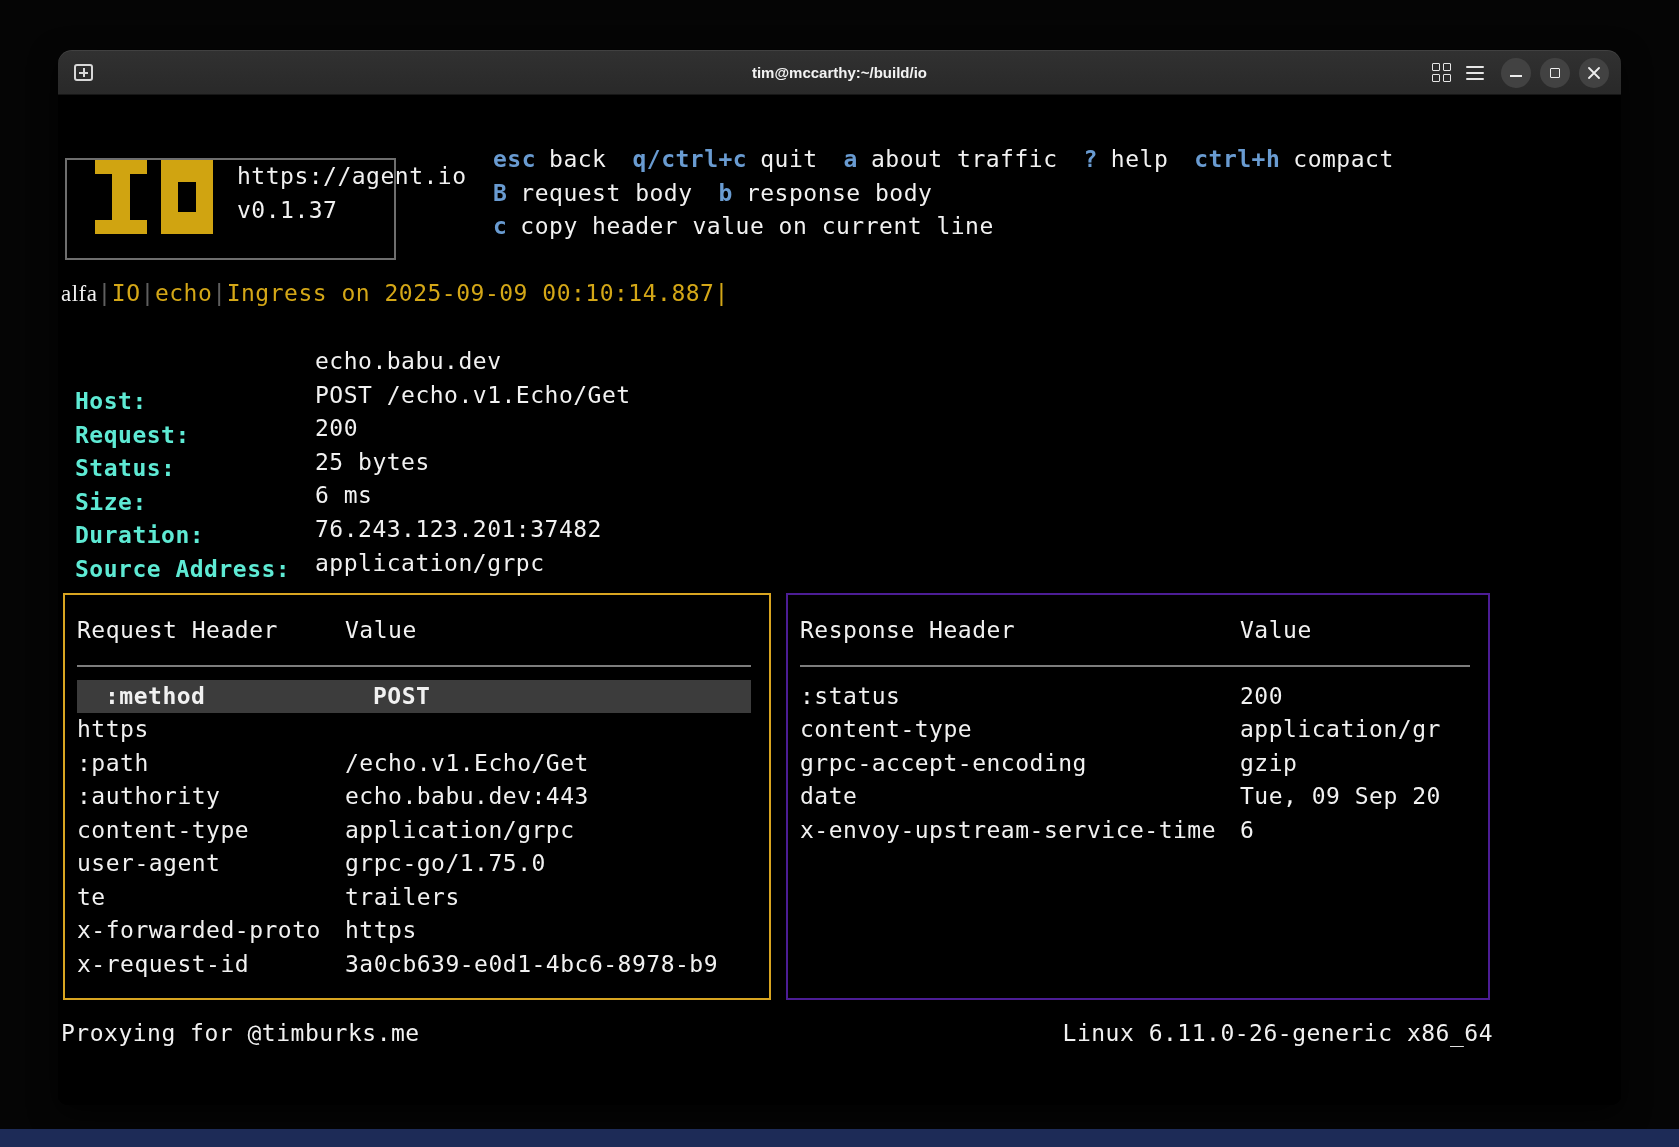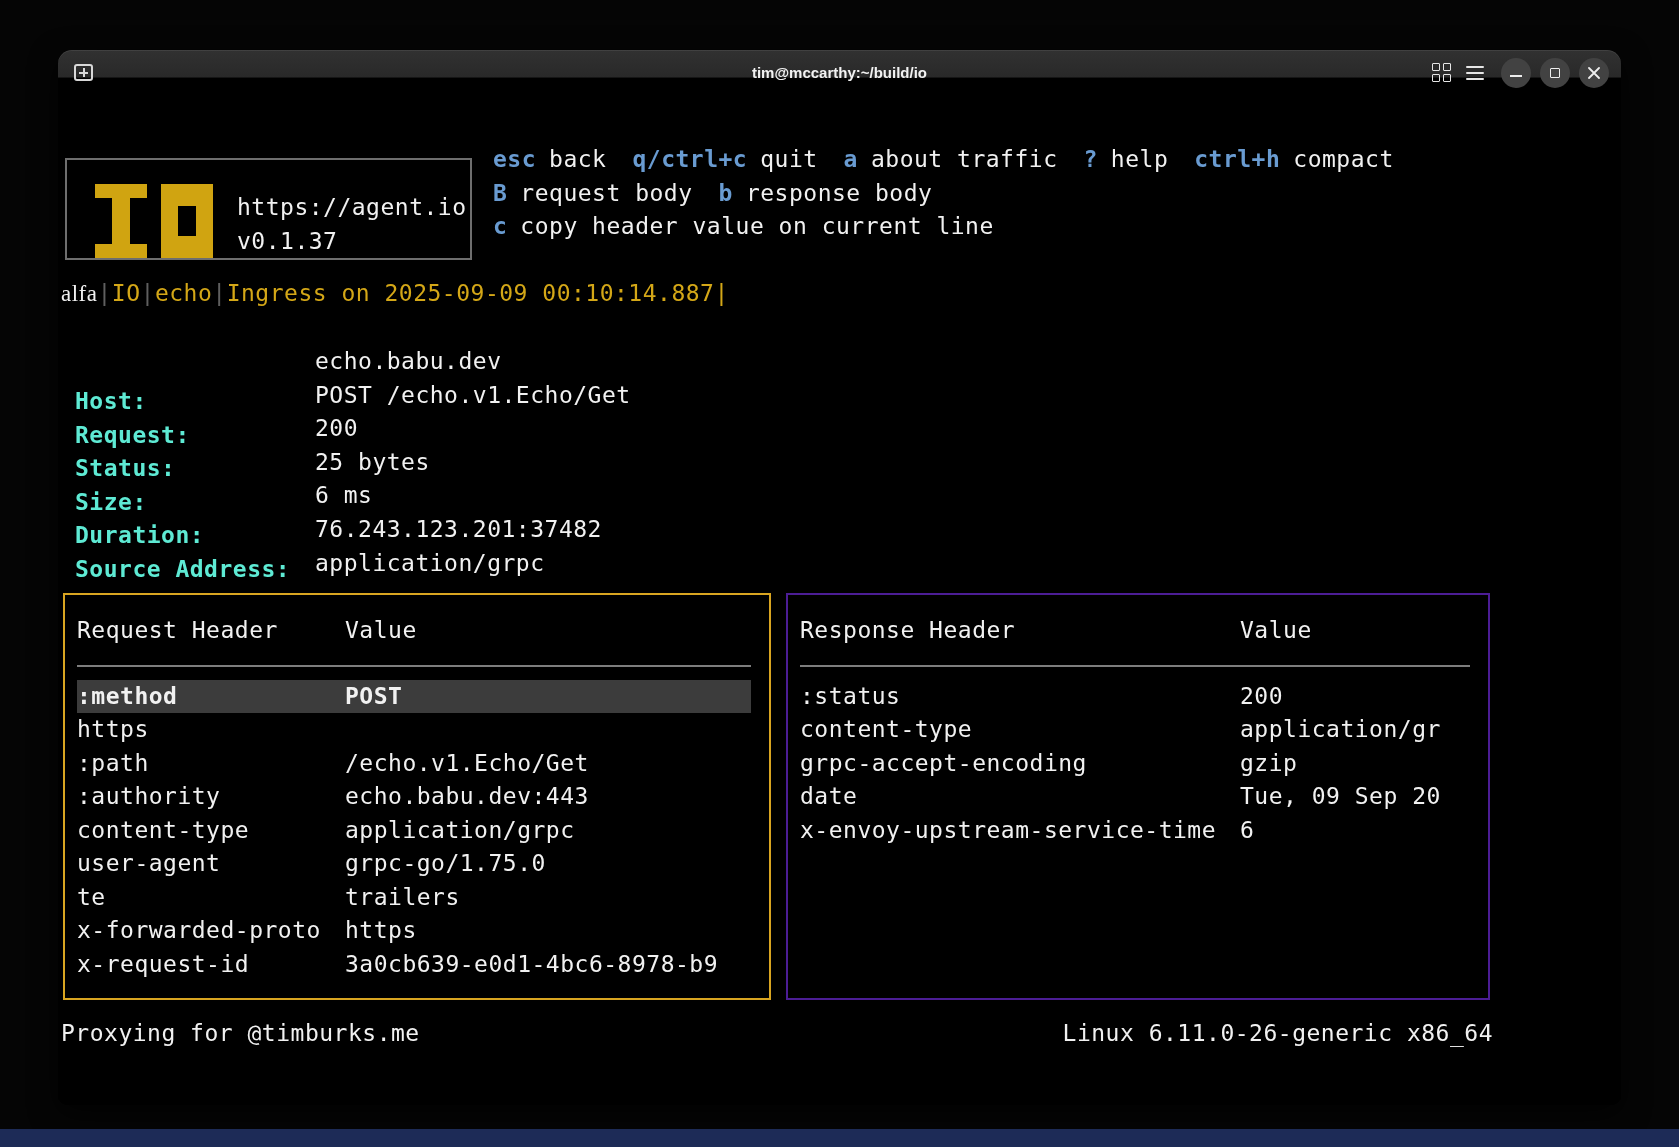"tim@mccarthy:~/build/io" .titlebar { height: 28px -> 45px }
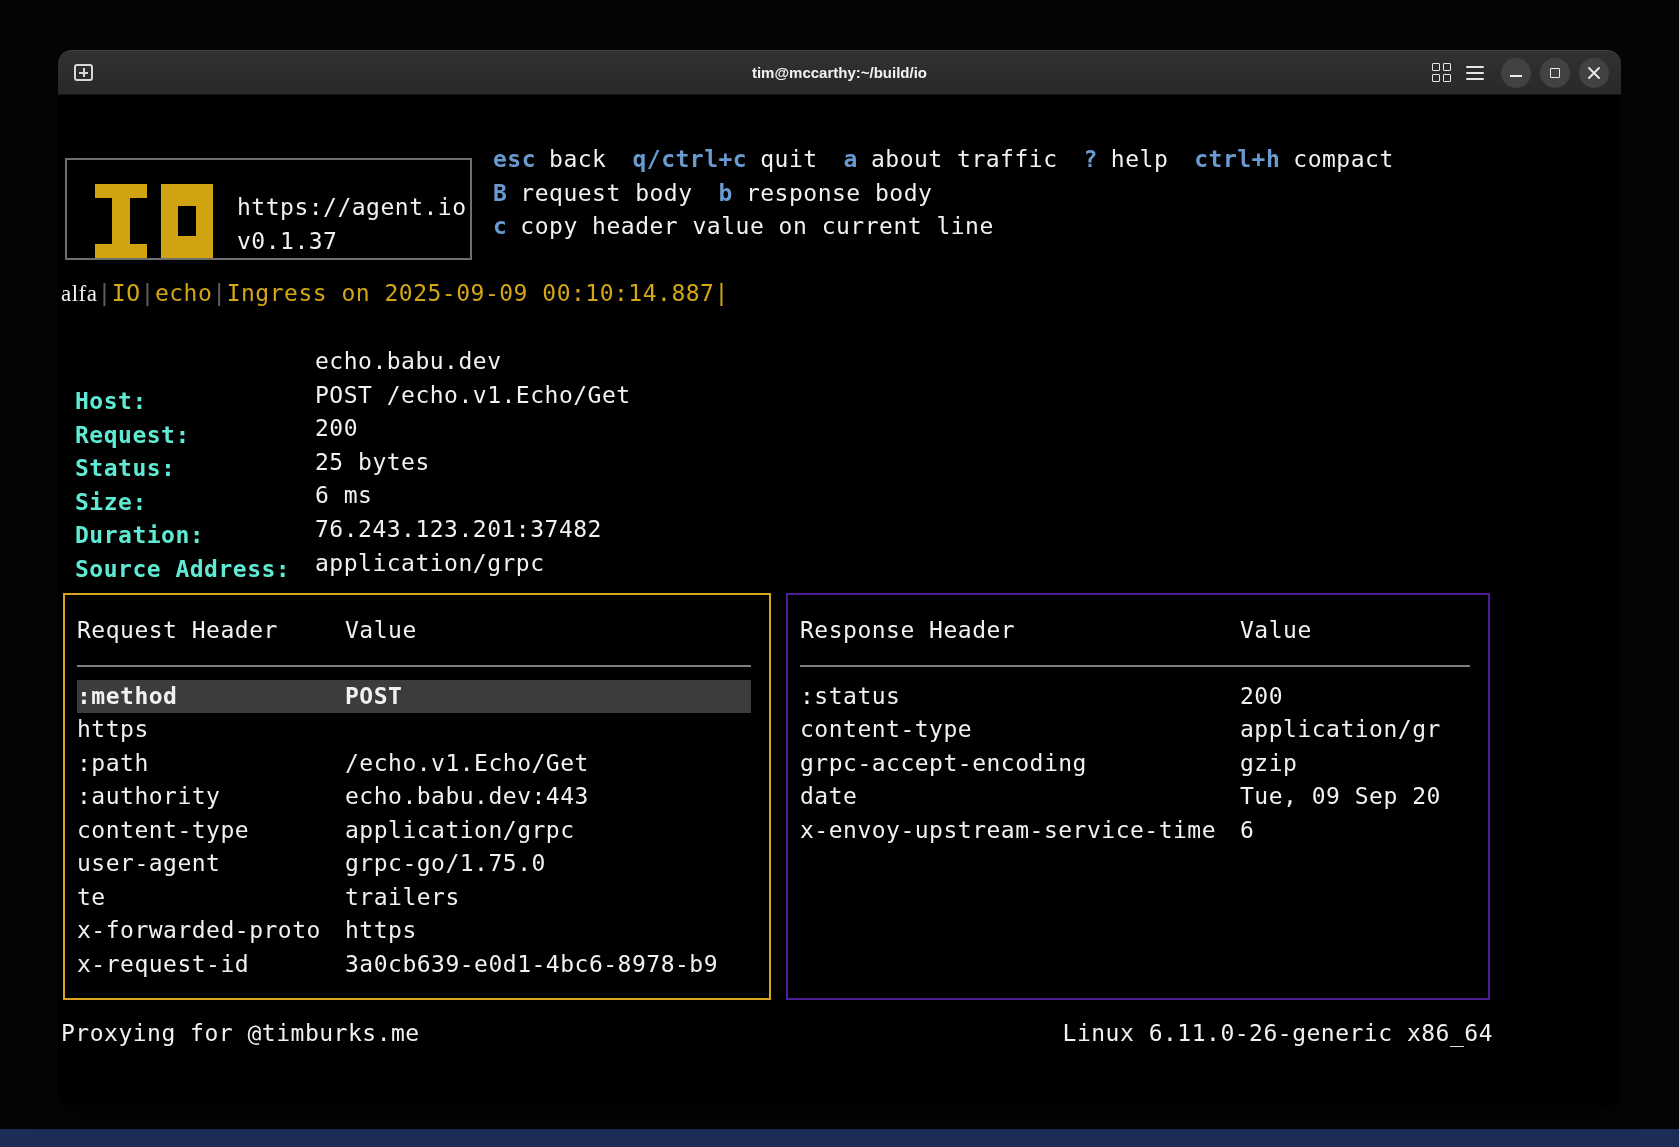"https://agent.io" .logo-box { align-items: flex-end -> flex-start; width: 407px -> 331px }
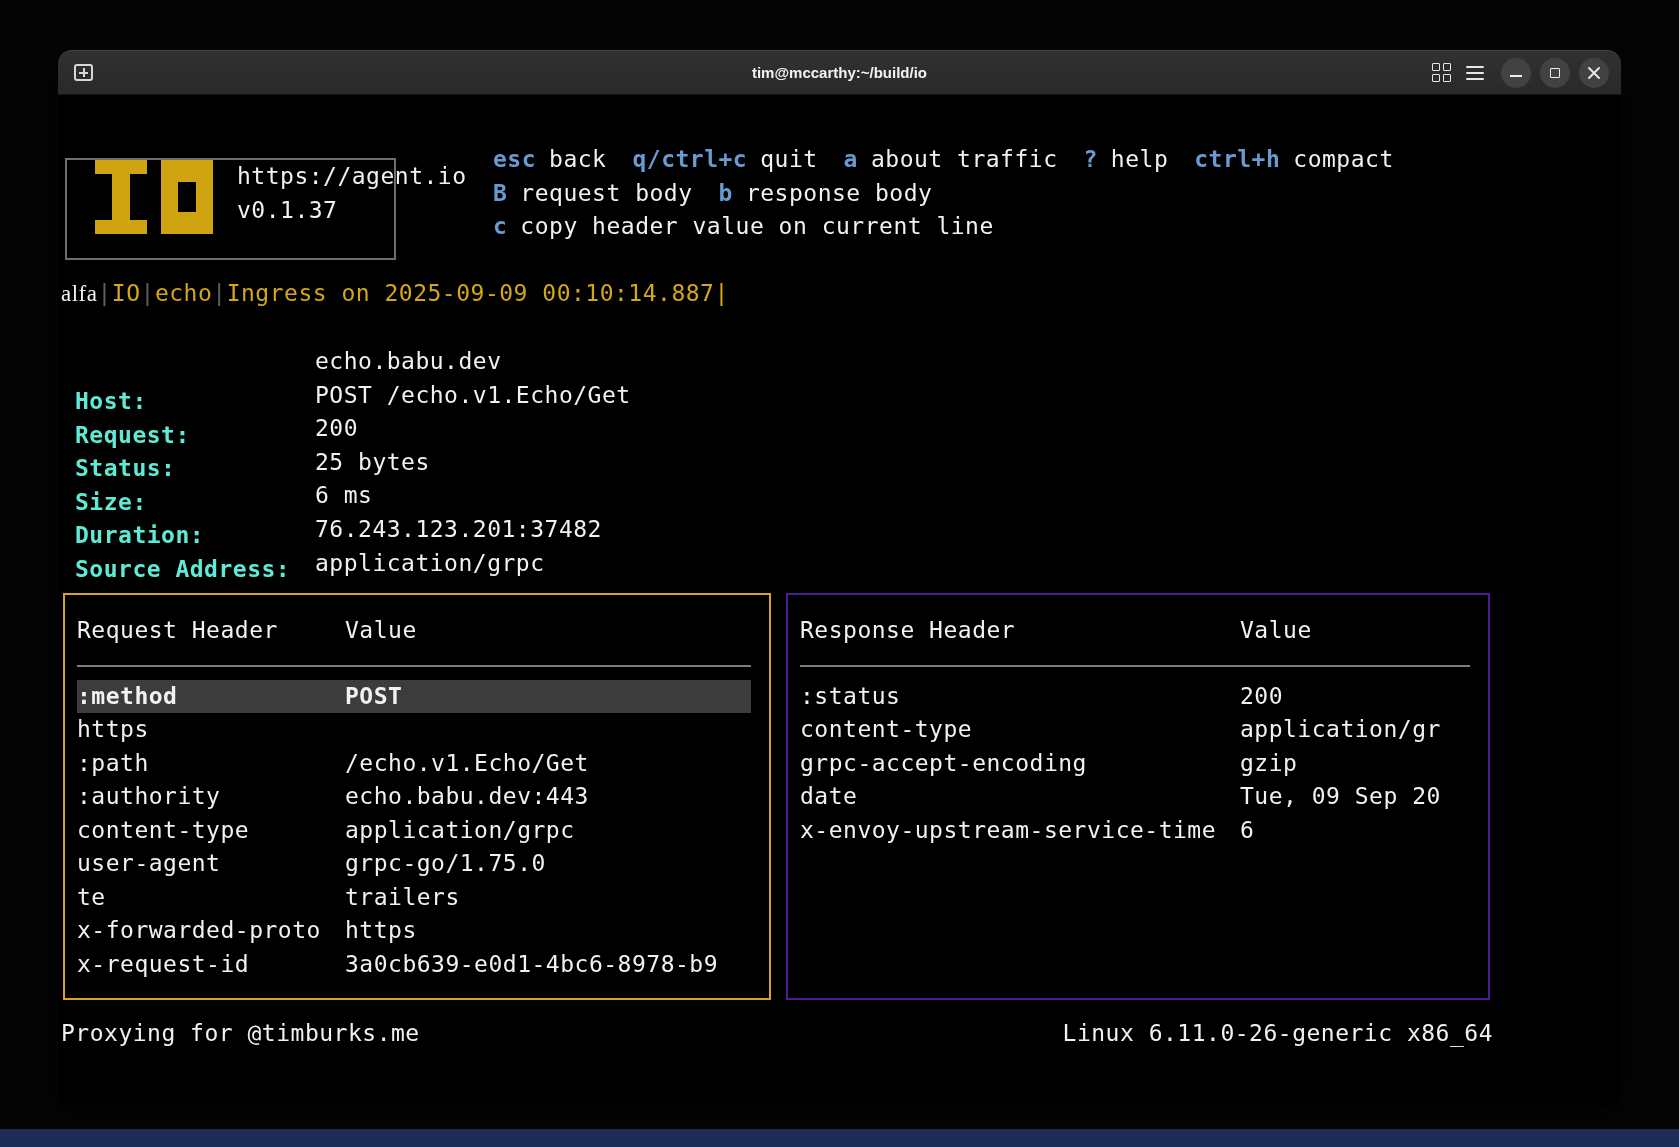":method" .hrow.selected { padding-left: none -> 28px }
